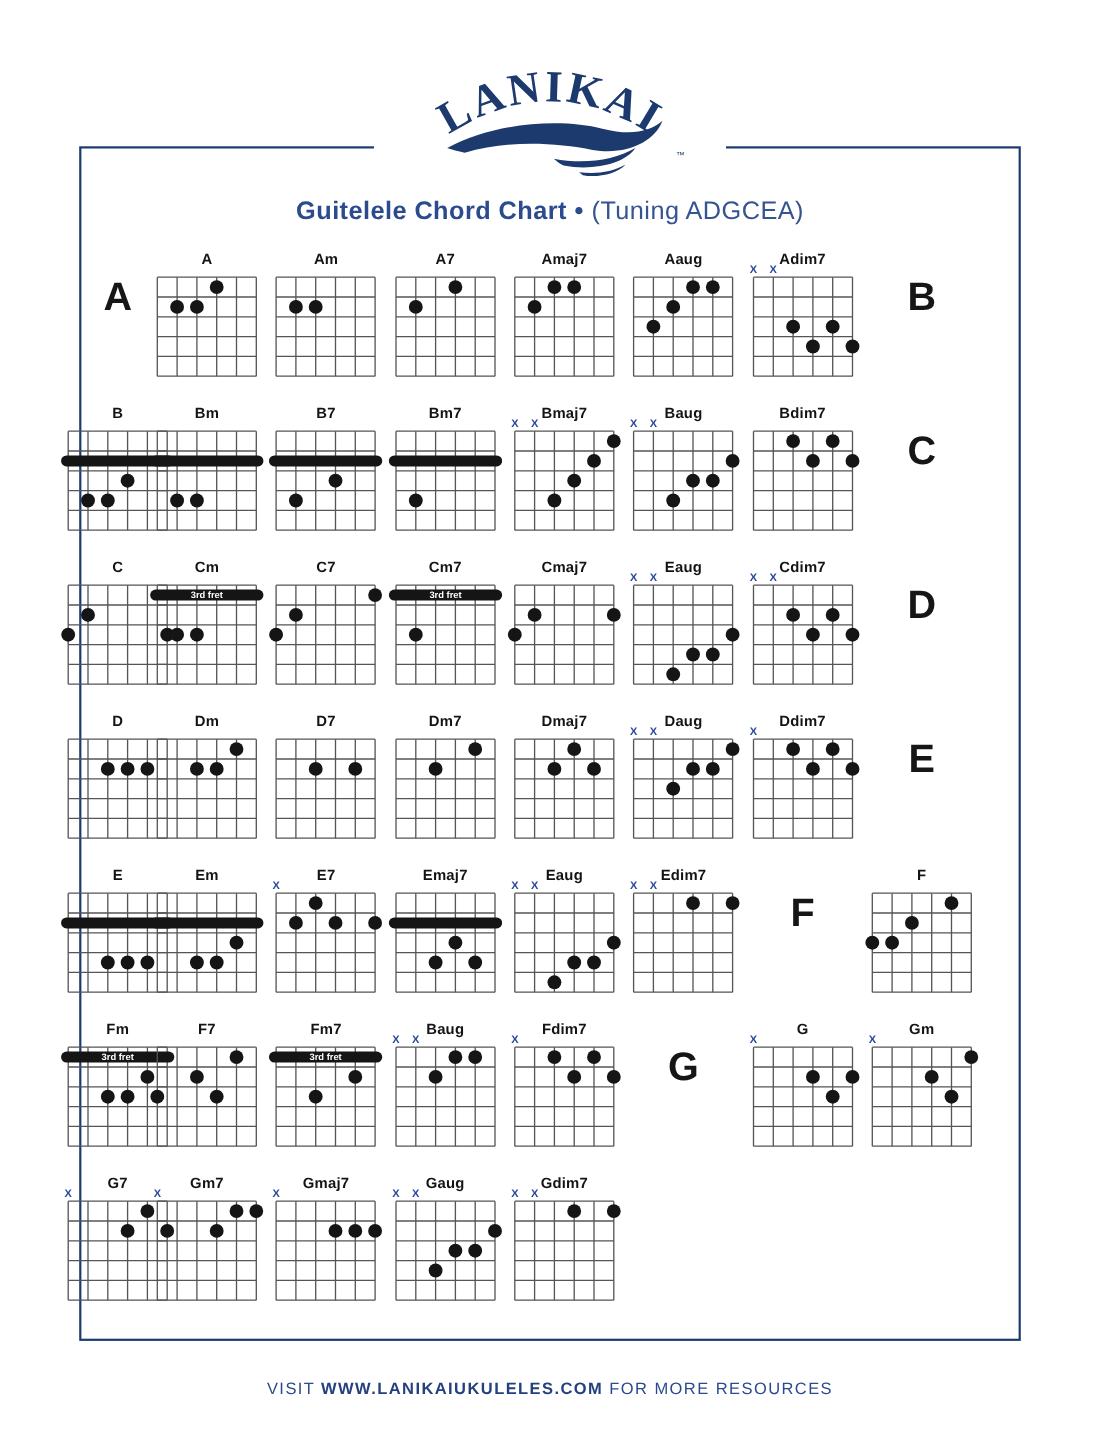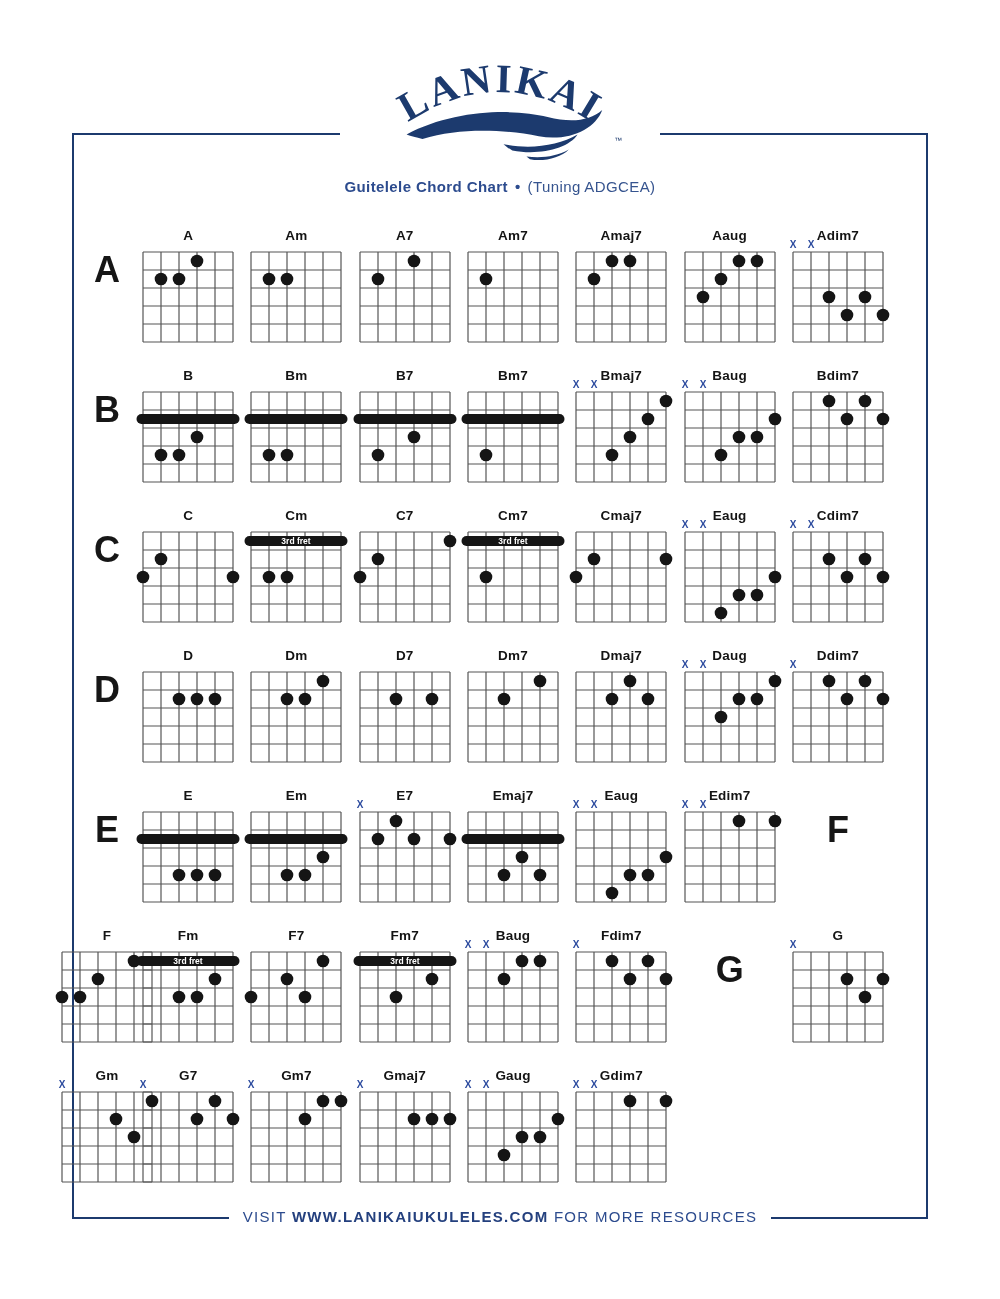"Guitelele Chord Chart • (Tuning" .title { font-size: 15px -> 23px }
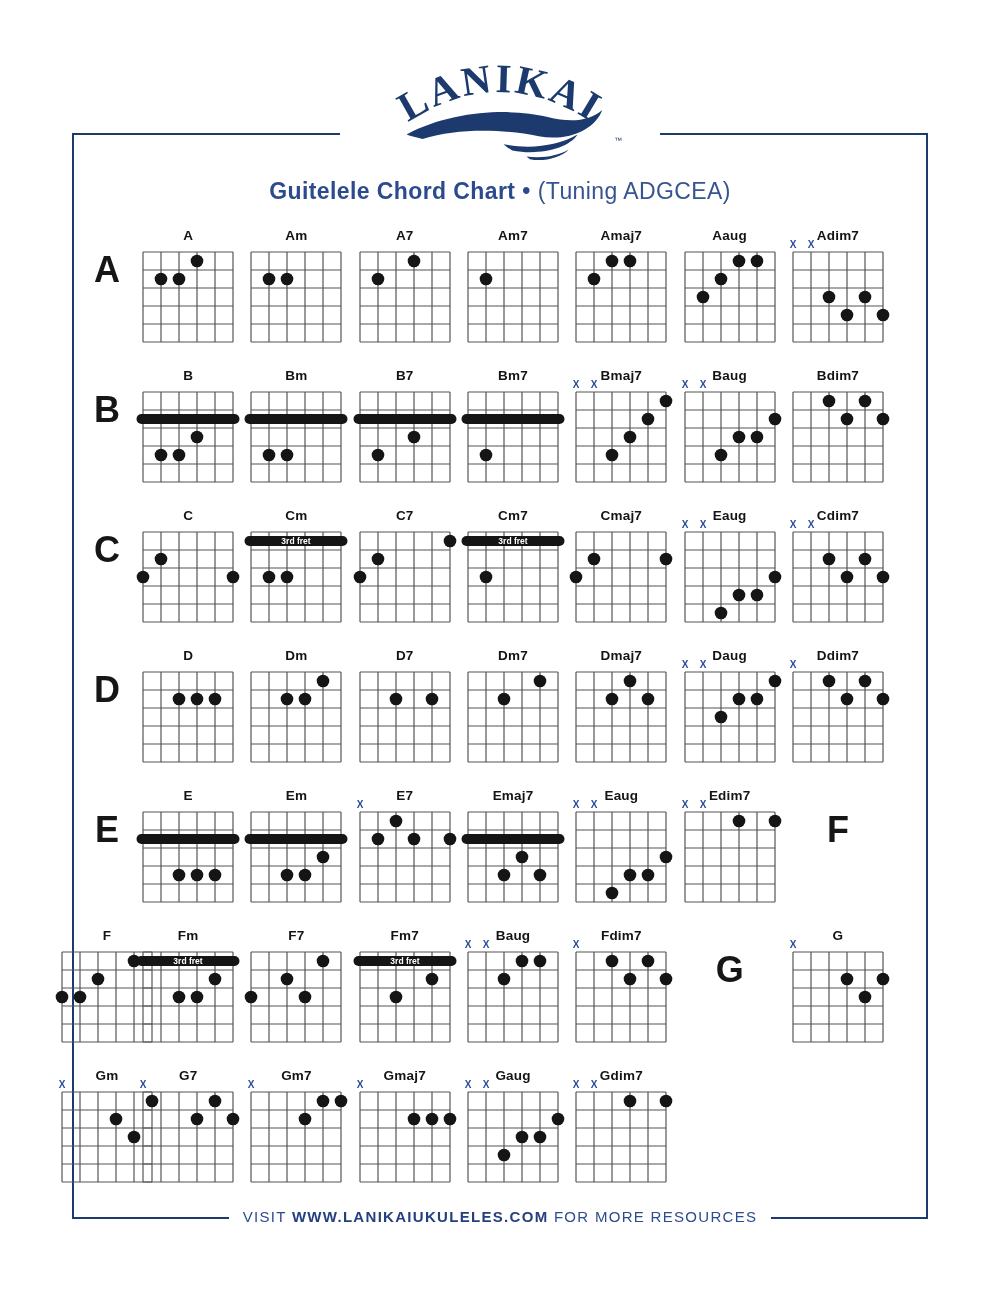"Am7" div.chord-cell { html: <div> <div>Am7</div> <svg> <line></line> <line></line> <line></line> <line></line> <line></line> <line></line> <line></line> <line></line> <line></line> <line></line> <line></line> <line></line> <circle></circle> </svg> </div> -> none }
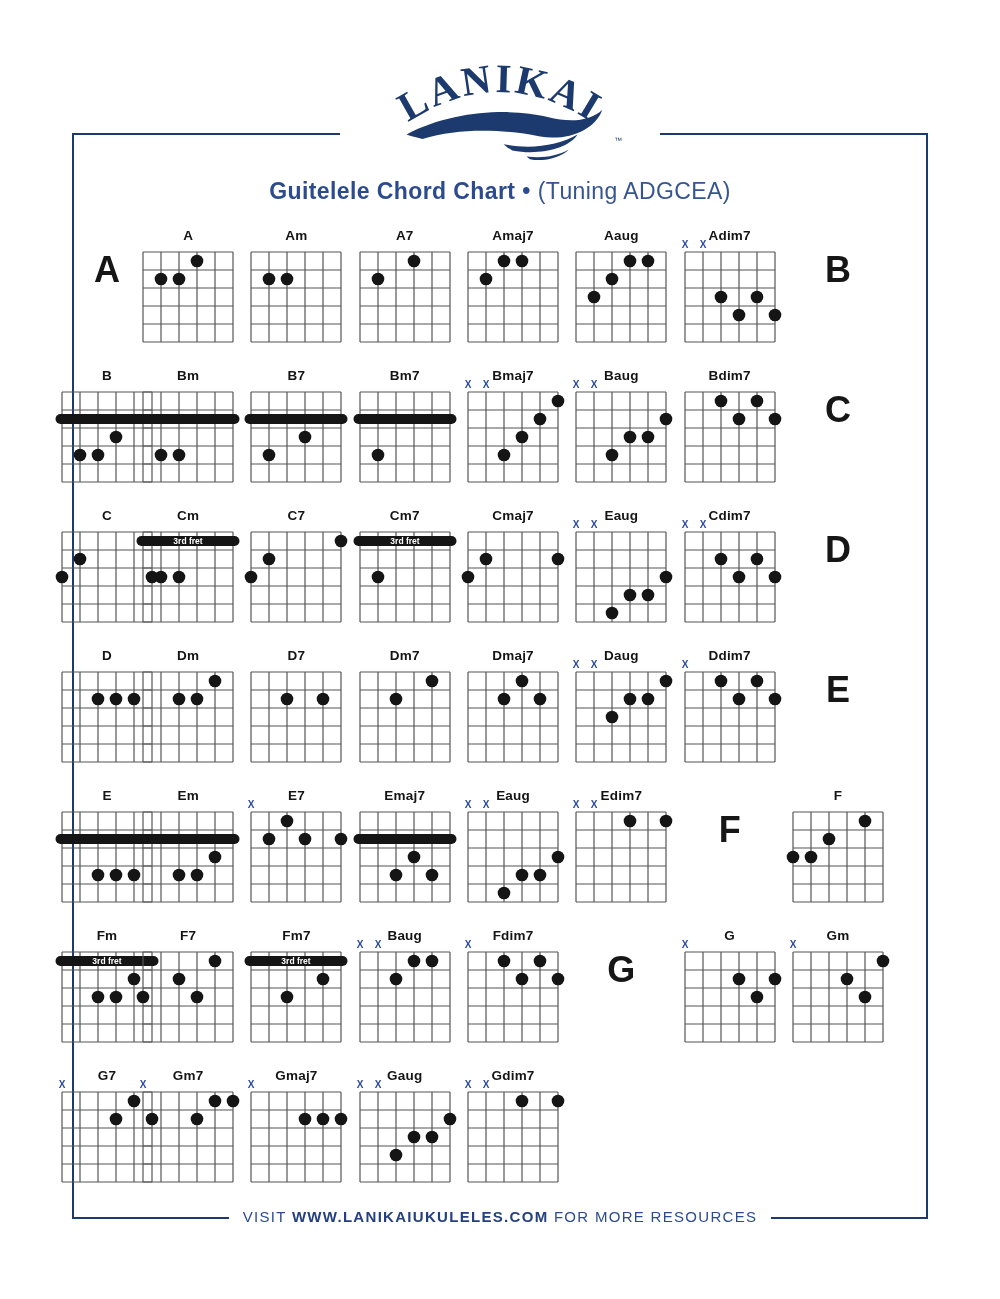"VISIT WWW.LANIKAIUKULELES.COM FOR MORE" .footer { top: 1206px -> 1252px }
